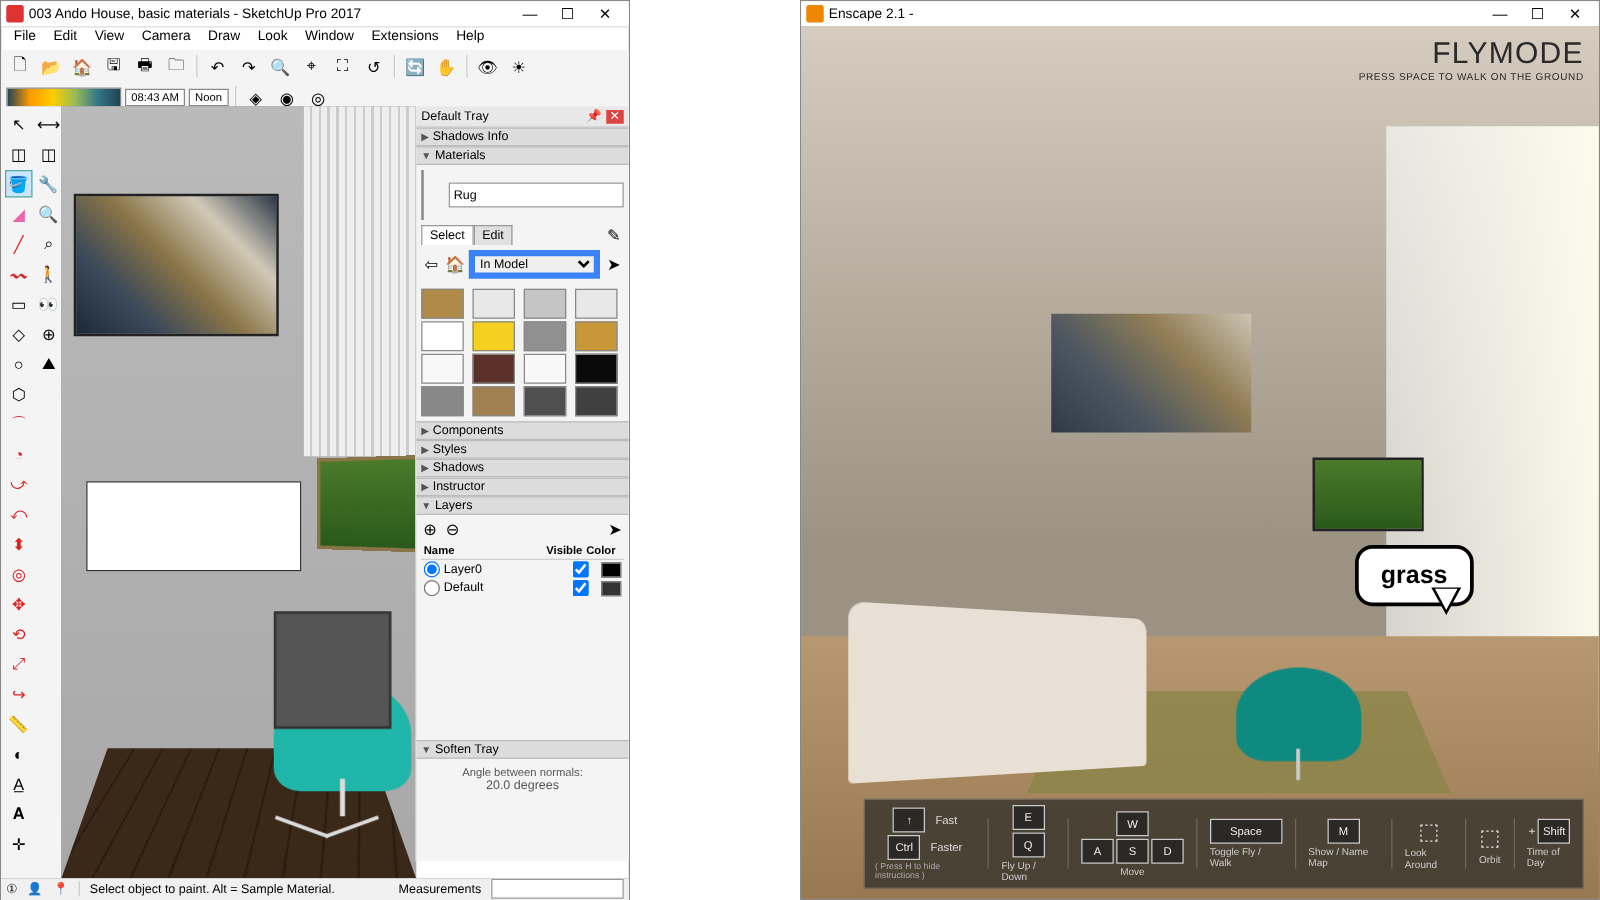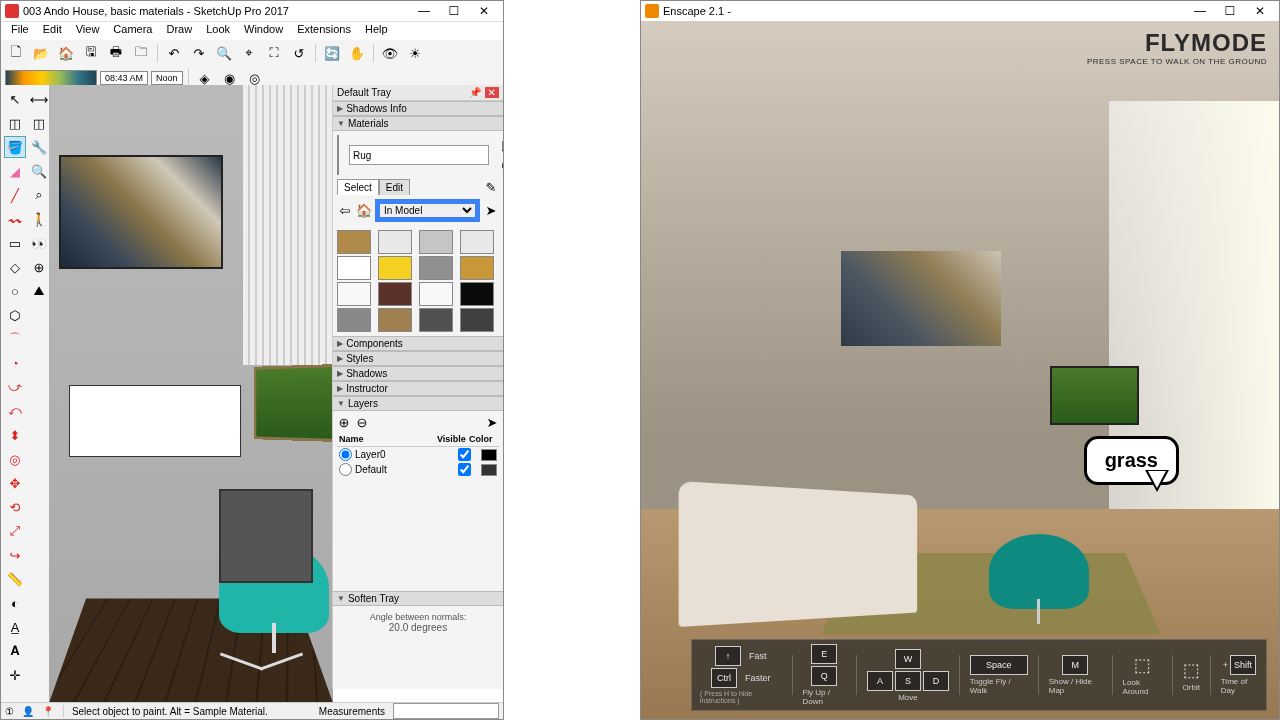"FLYMODE" .flymode .big { font-weight: 700 -> 400 }
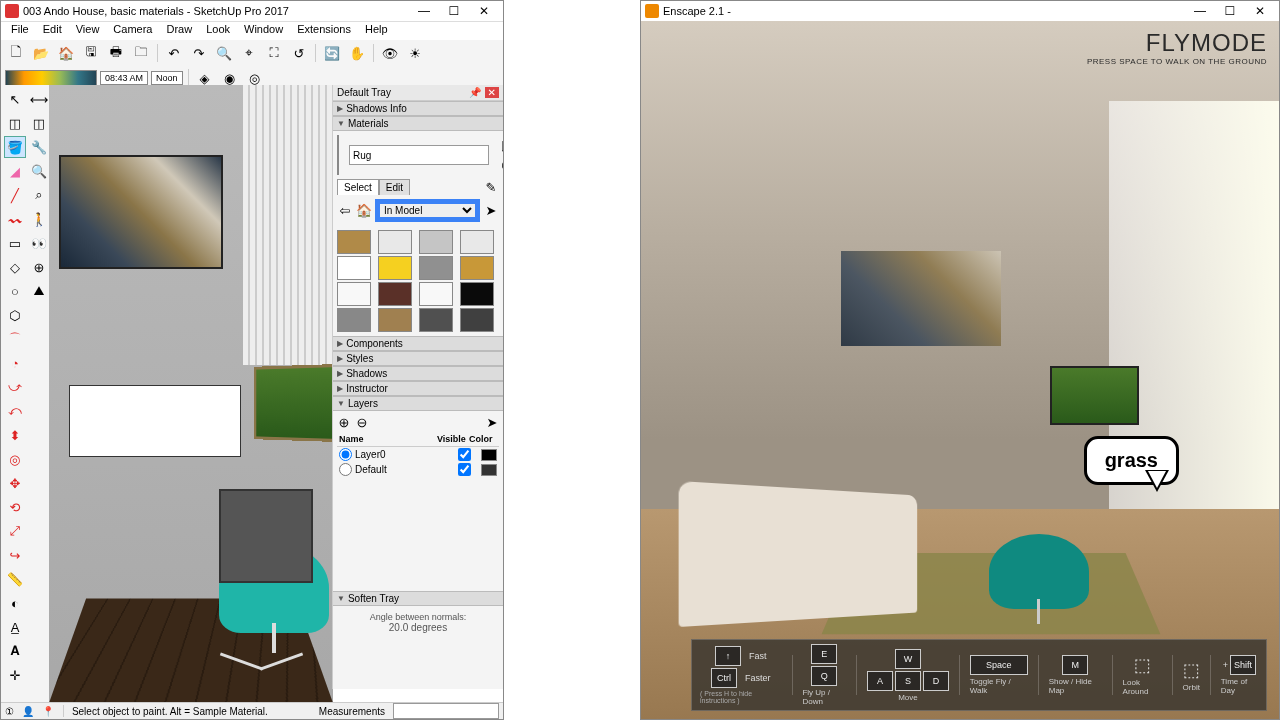"Rug" .mat-preview { gap: 10px -> 20px }
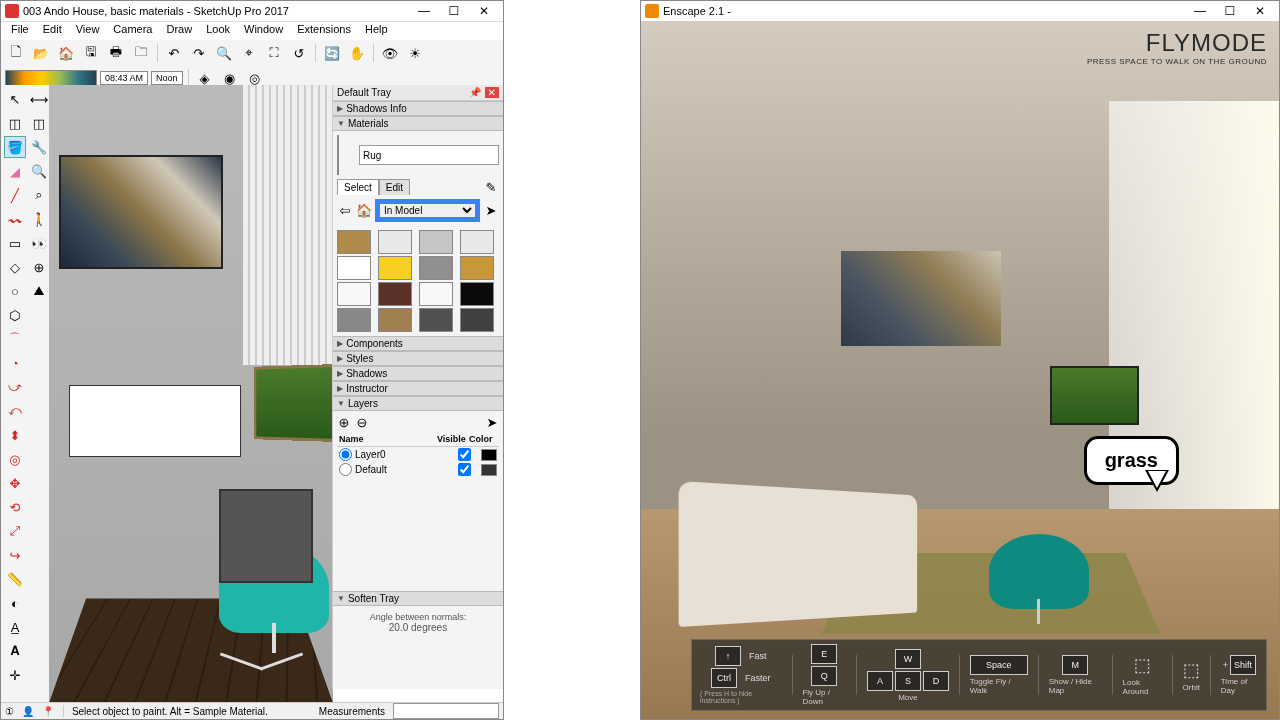"Show / Hide Map" div.hud-label { text: Hide -> Name }
